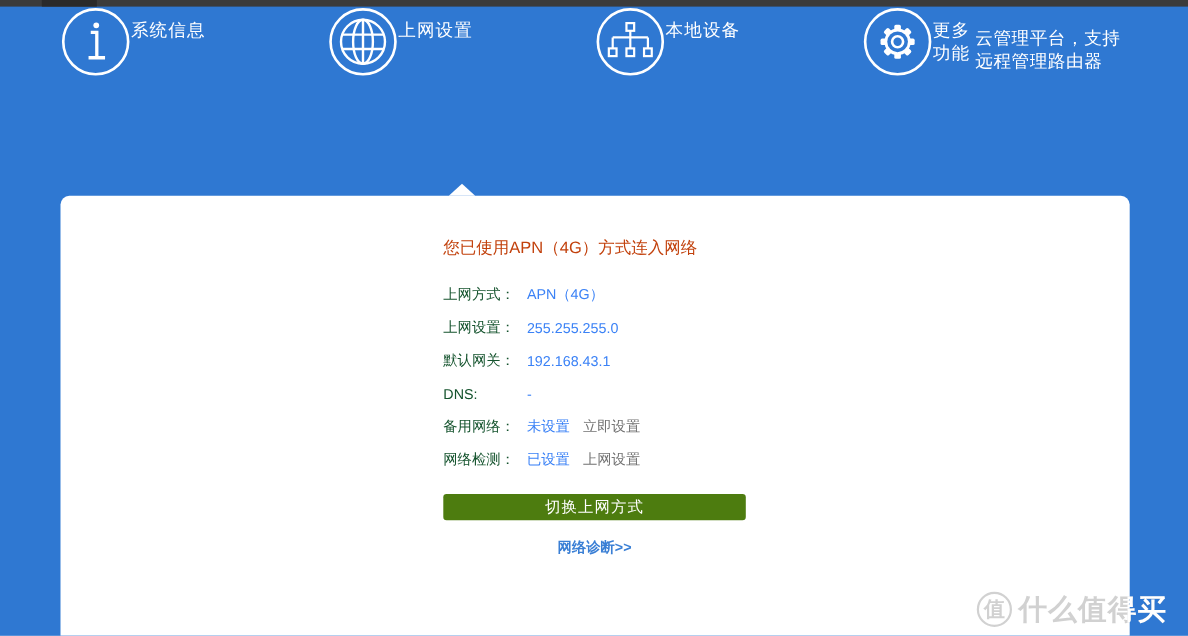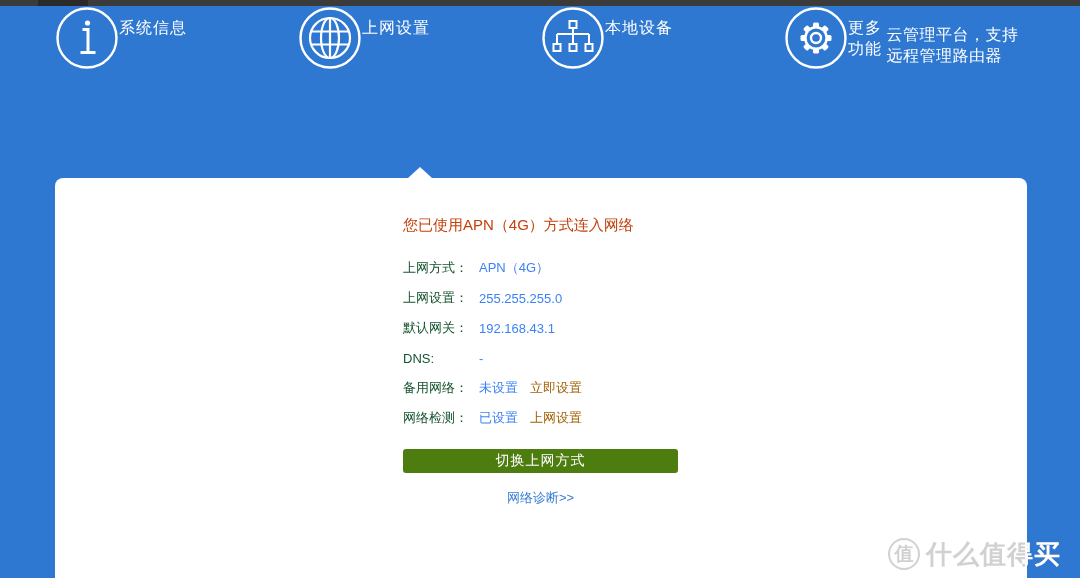"立即设置" .row-link { color: #a16207 -> #737373 }
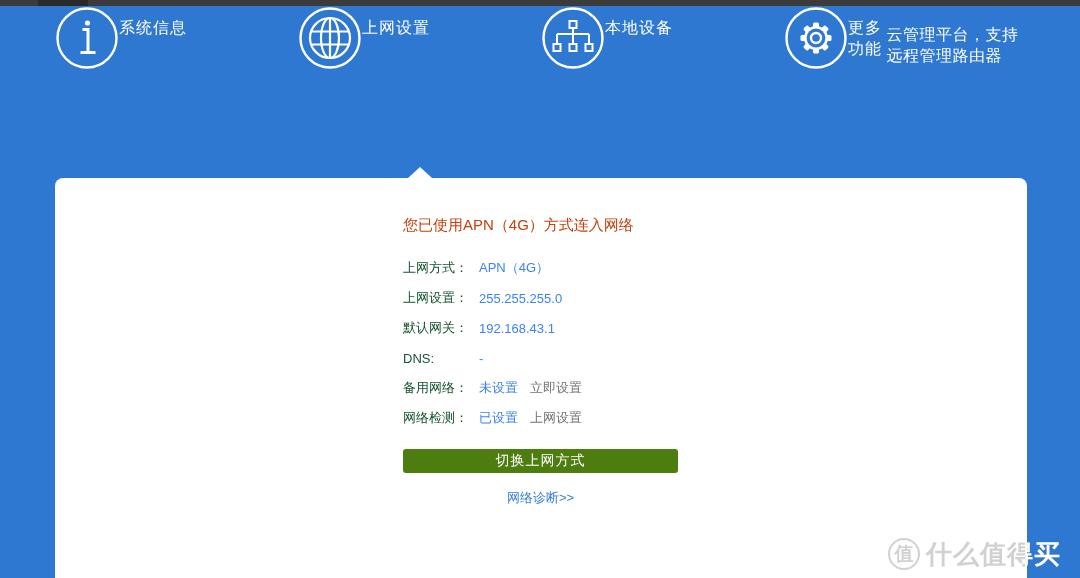"网络诊断>>" .diagnose { font-weight: normal -> bold }
